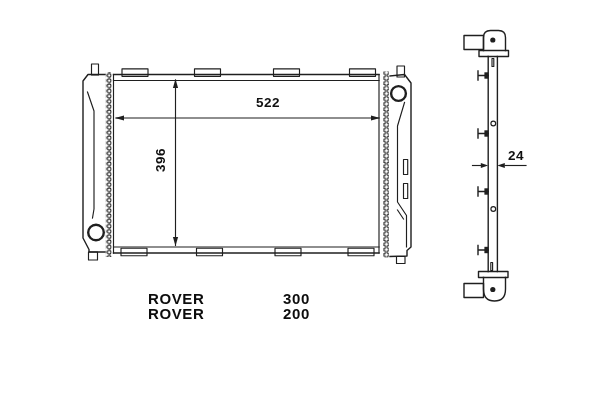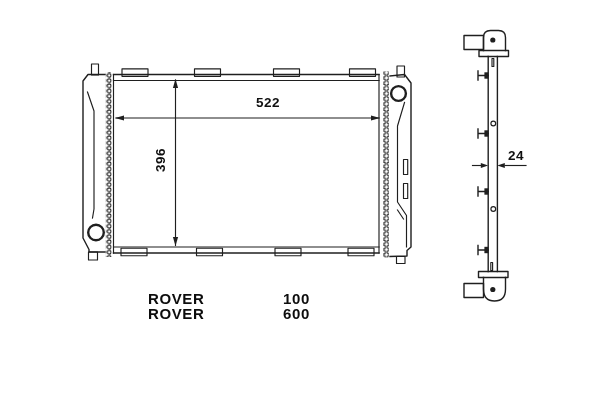"100" span.col-model { text: 100 -> 300 }
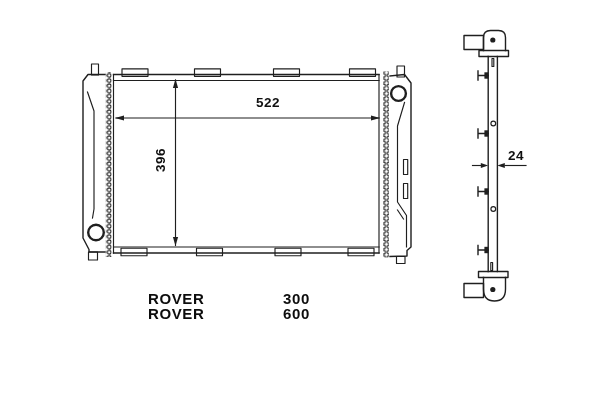"600" span.col-model { text: 600 -> 200 }
